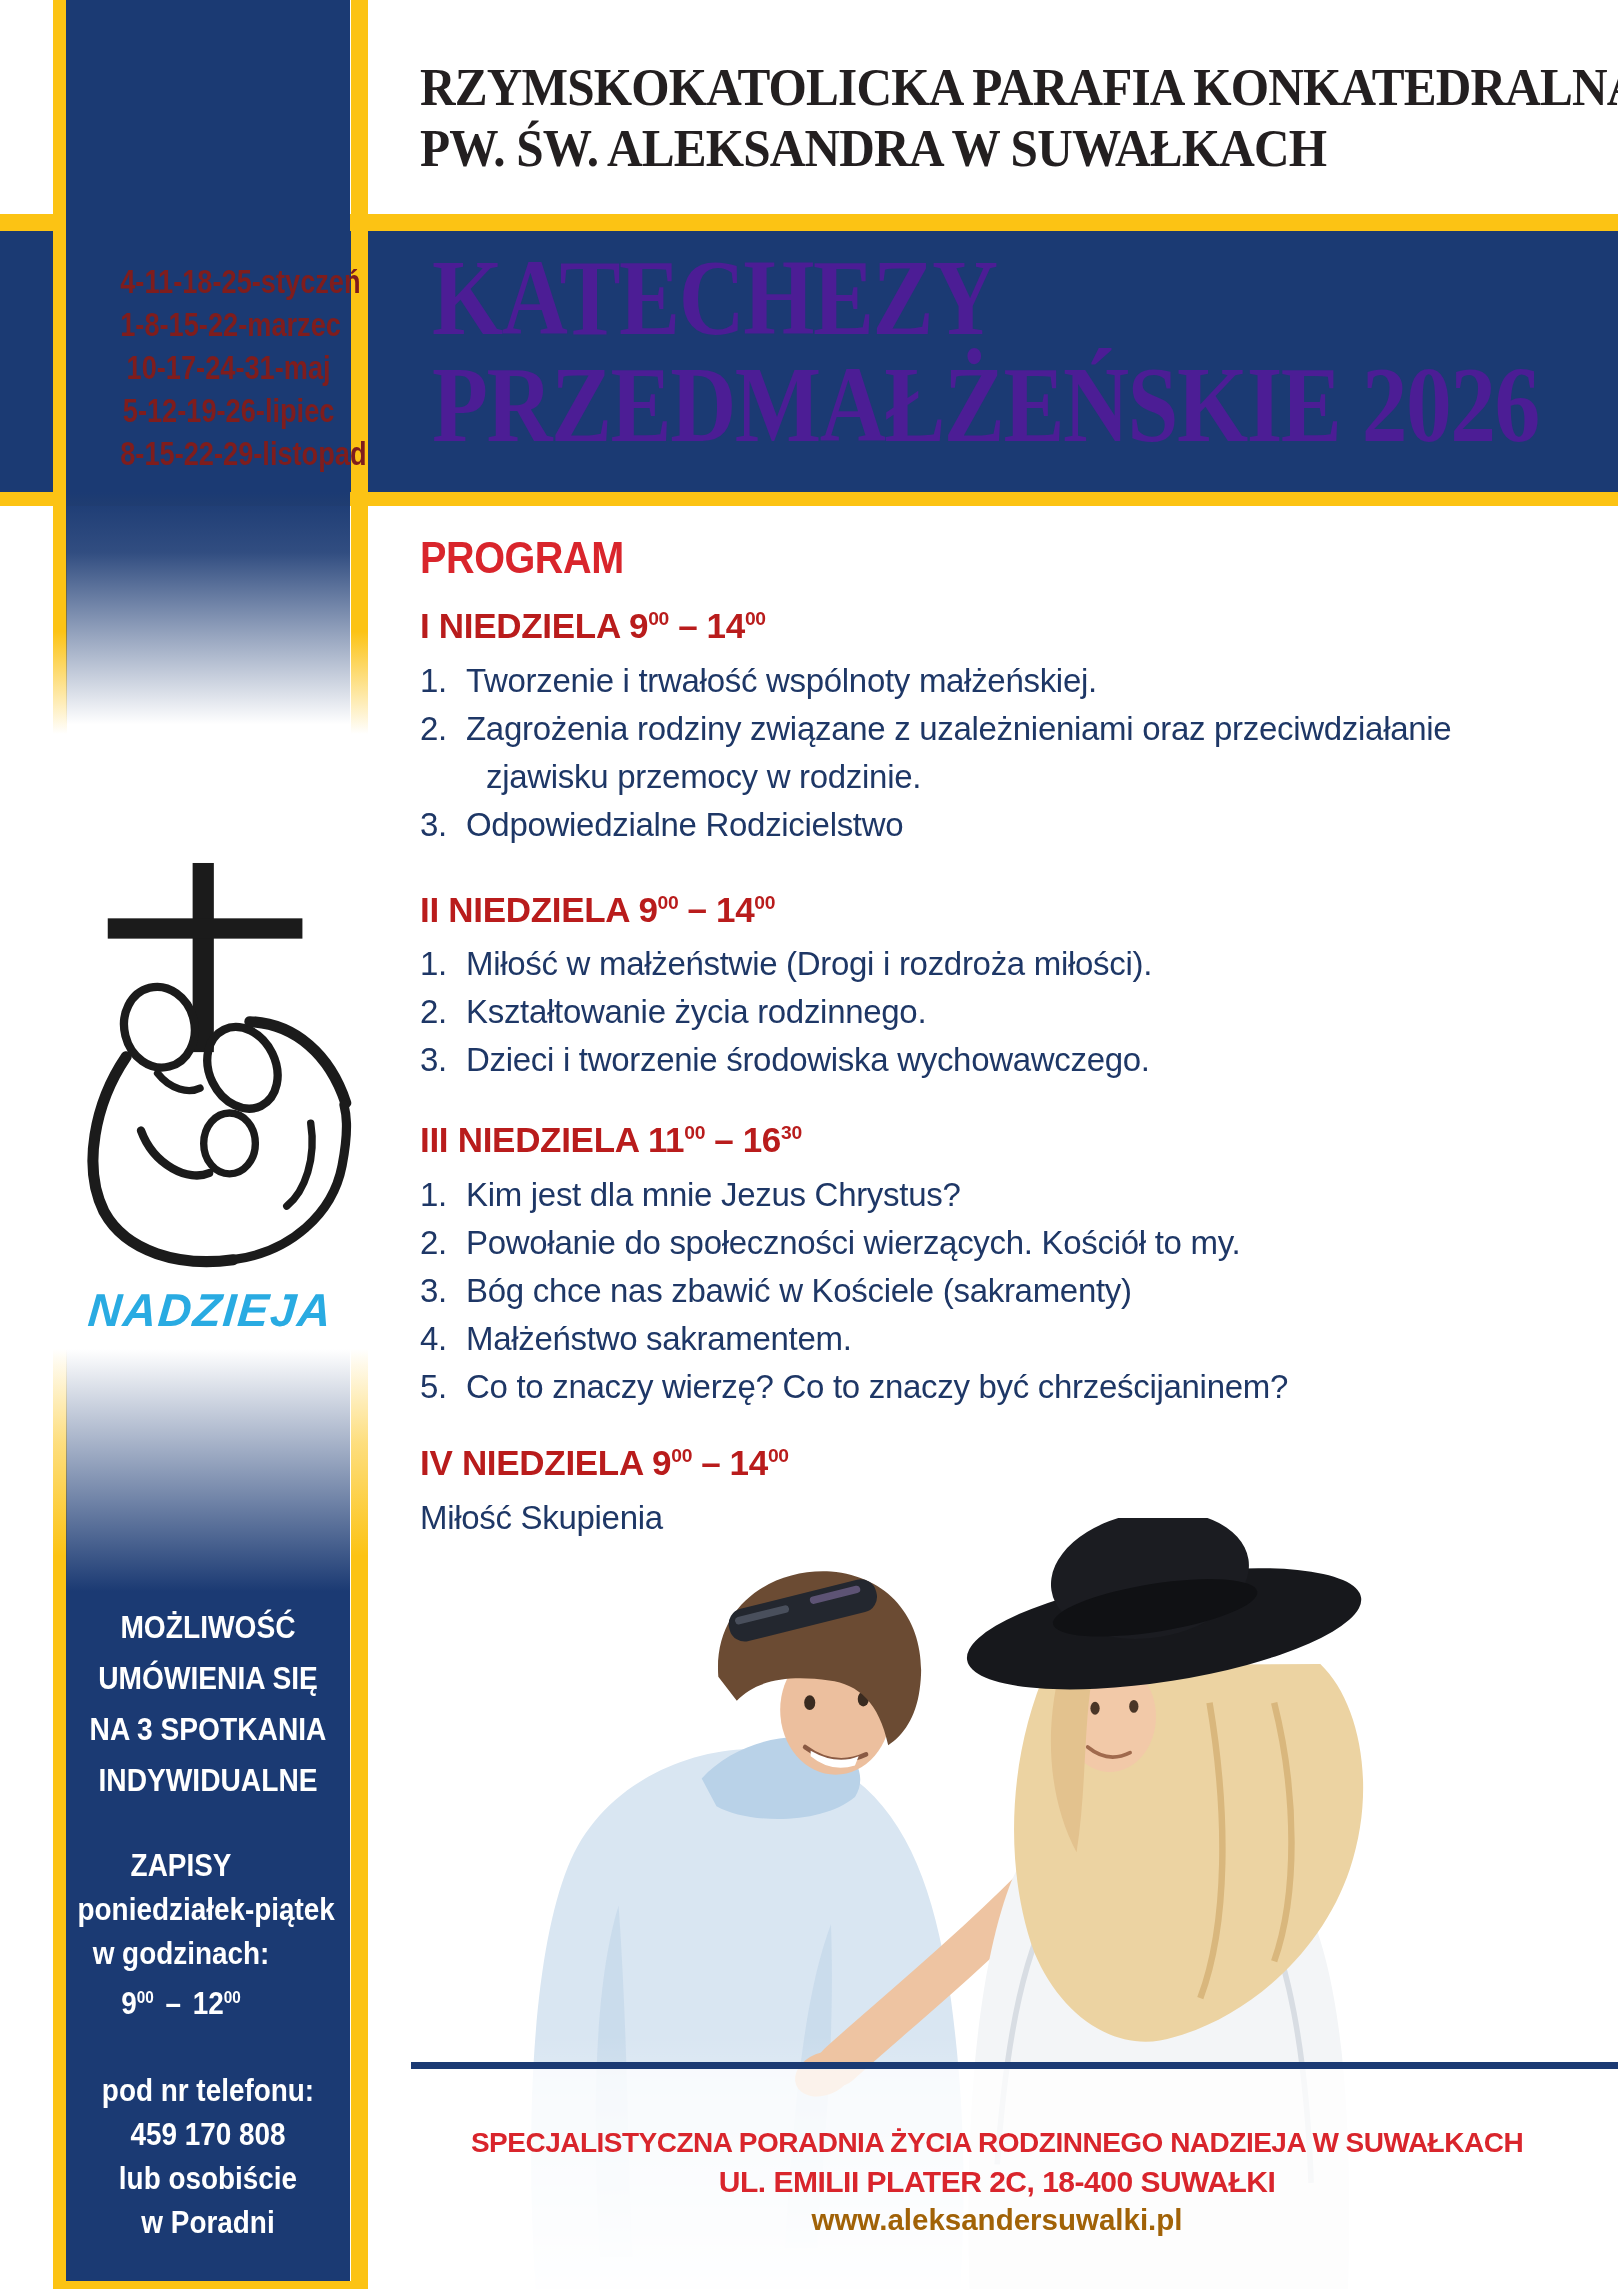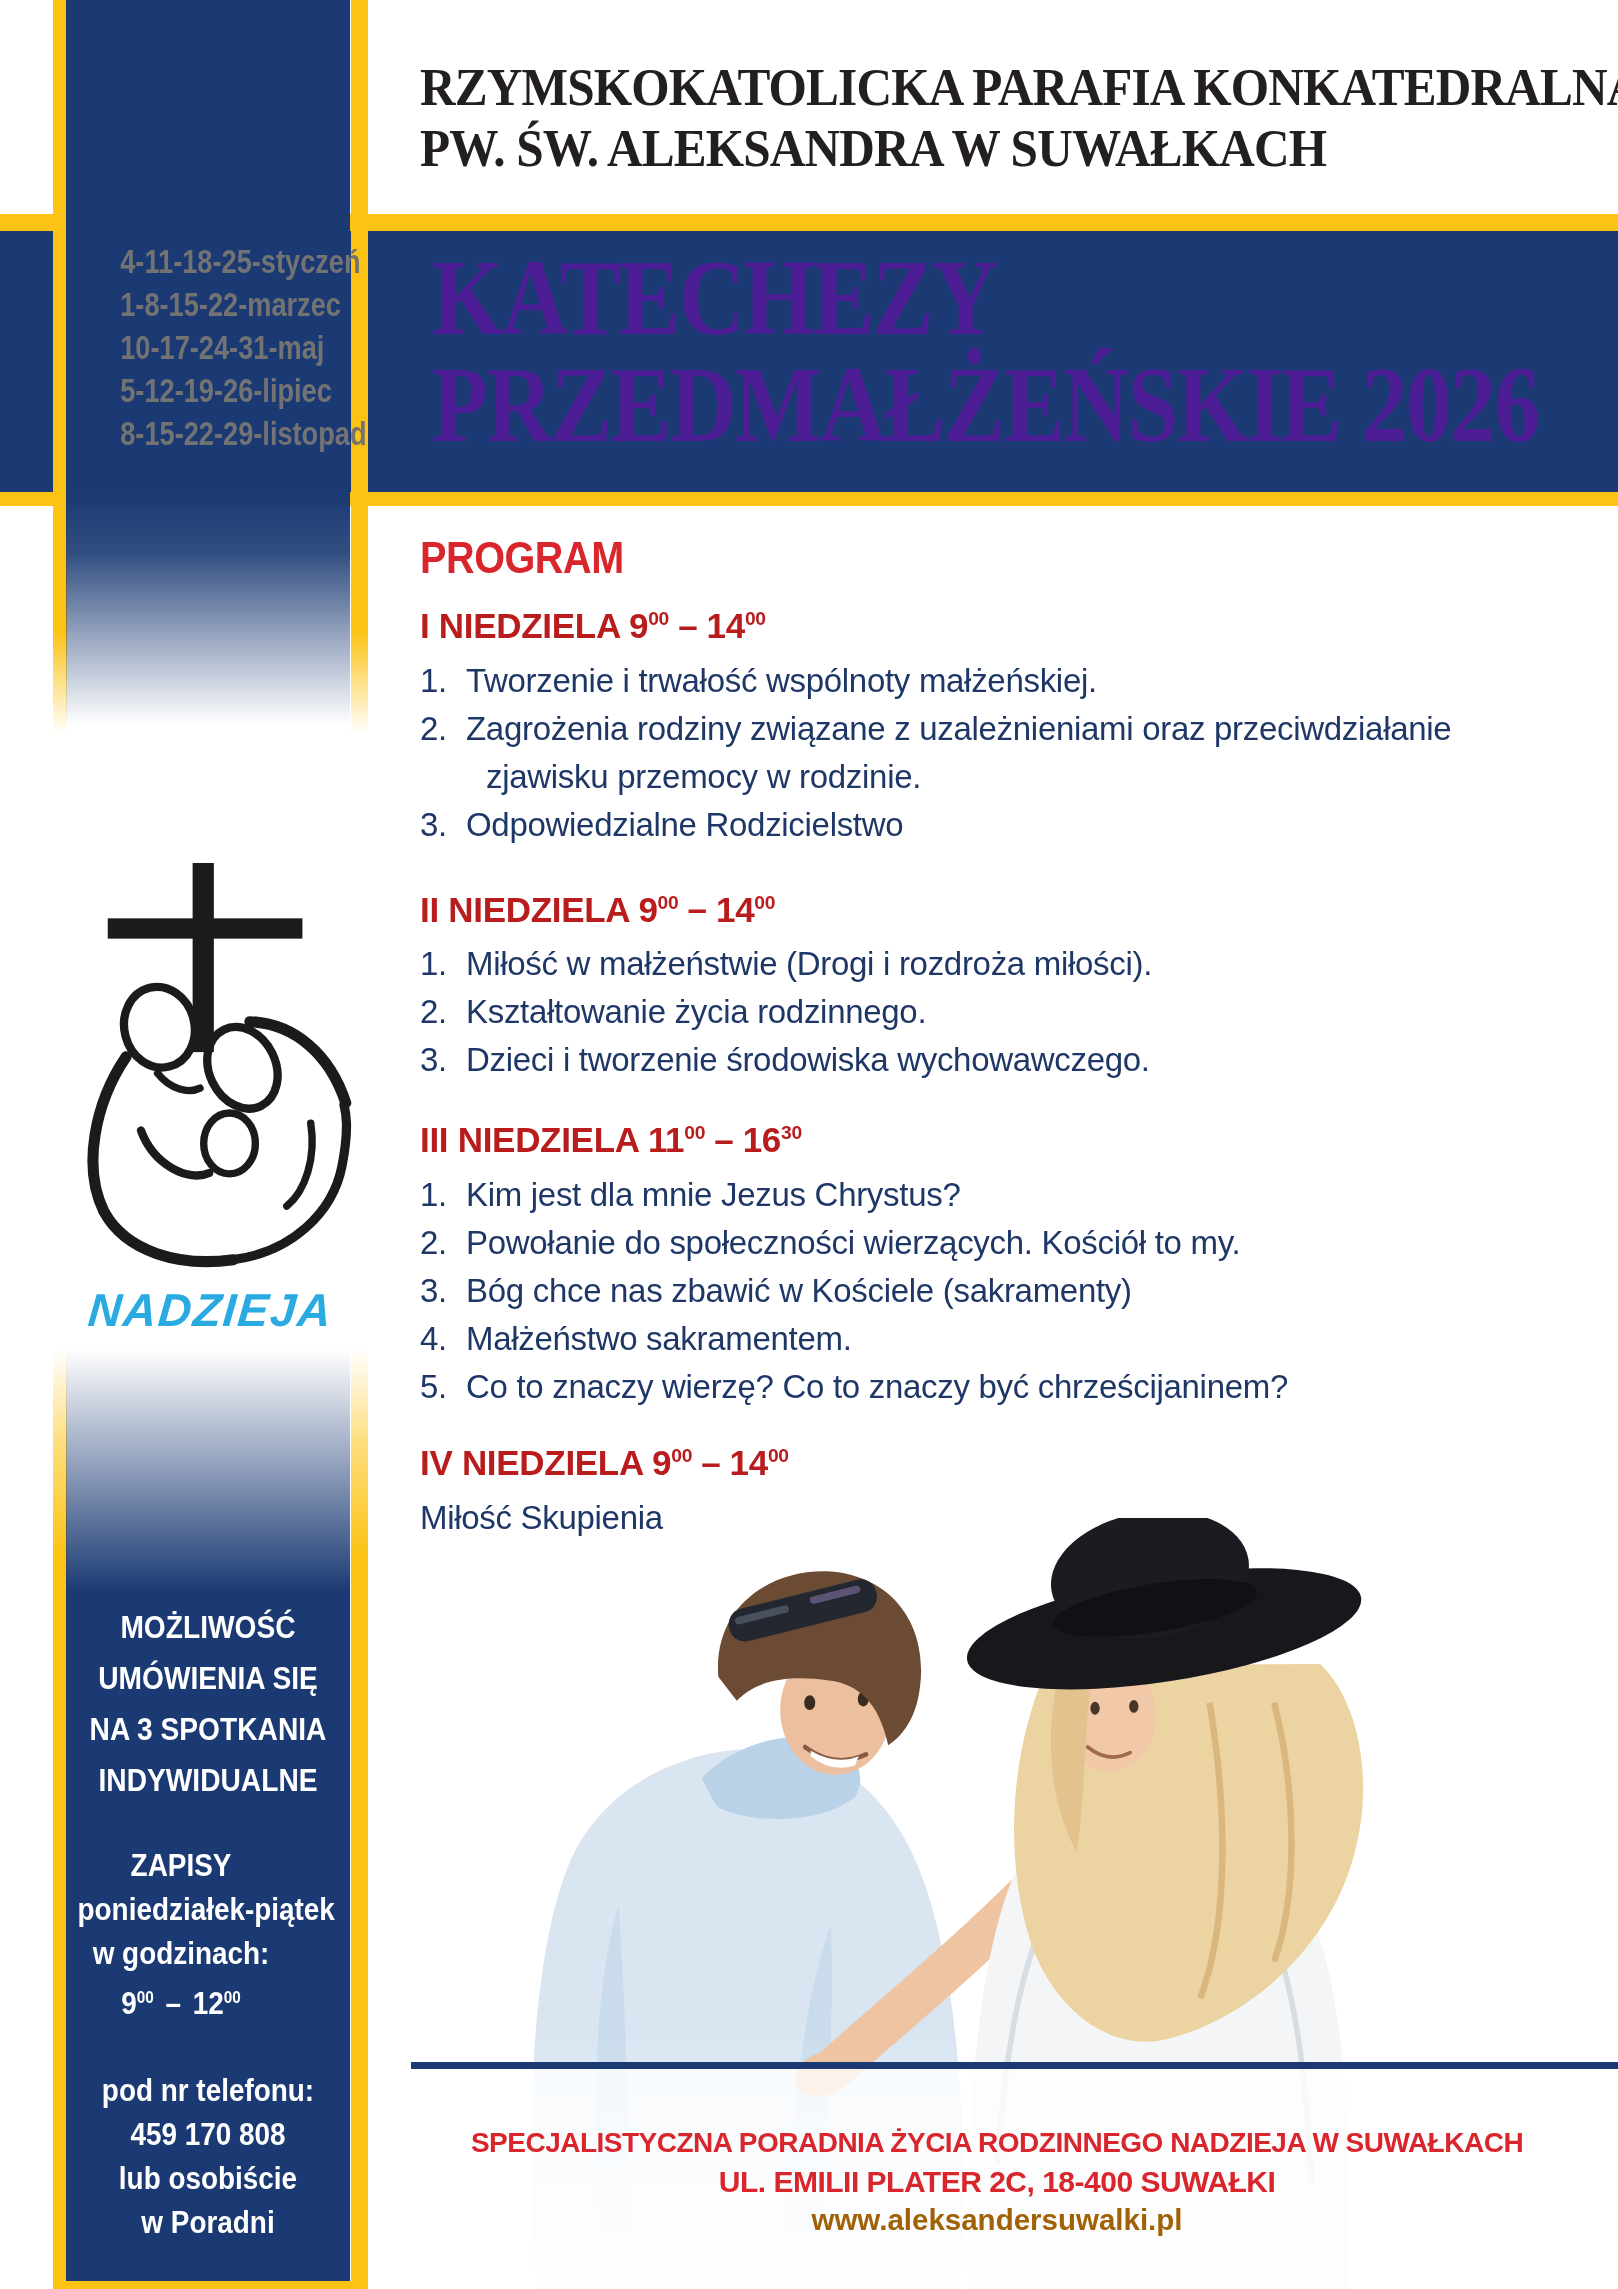"4-11-18-25-styczeń" .dates { color: #737373 -> #7f1d1d; text-align: left -> center; top: 240px -> 260px }
